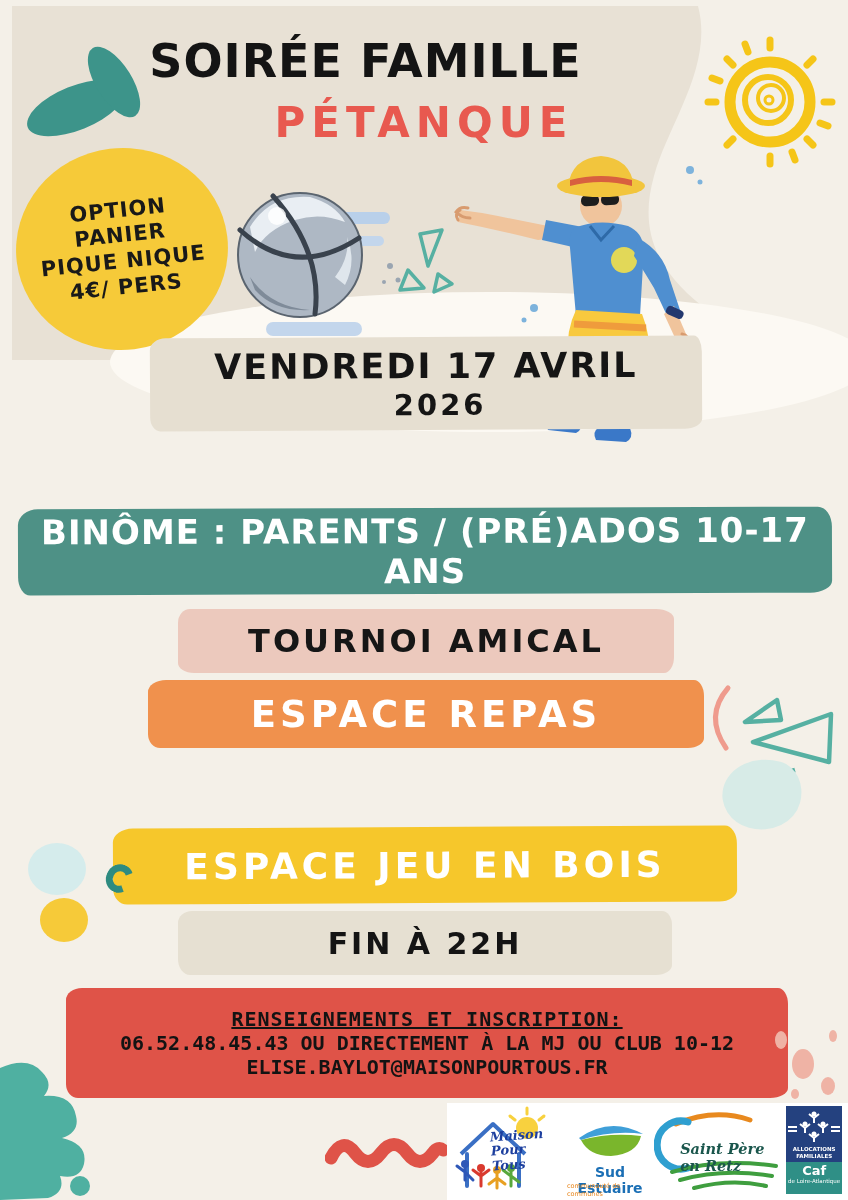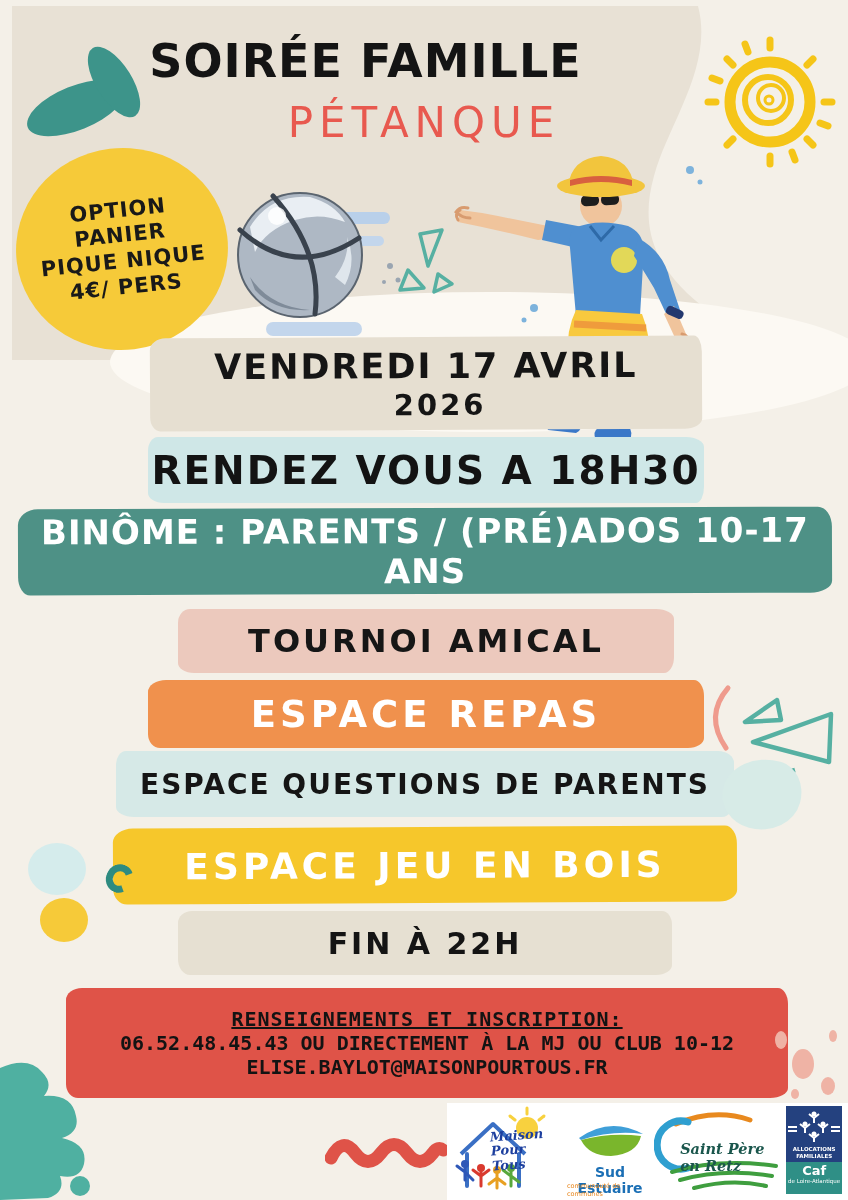"PÉTANQUE" .title2 { font-weight: 400 -> 700 }
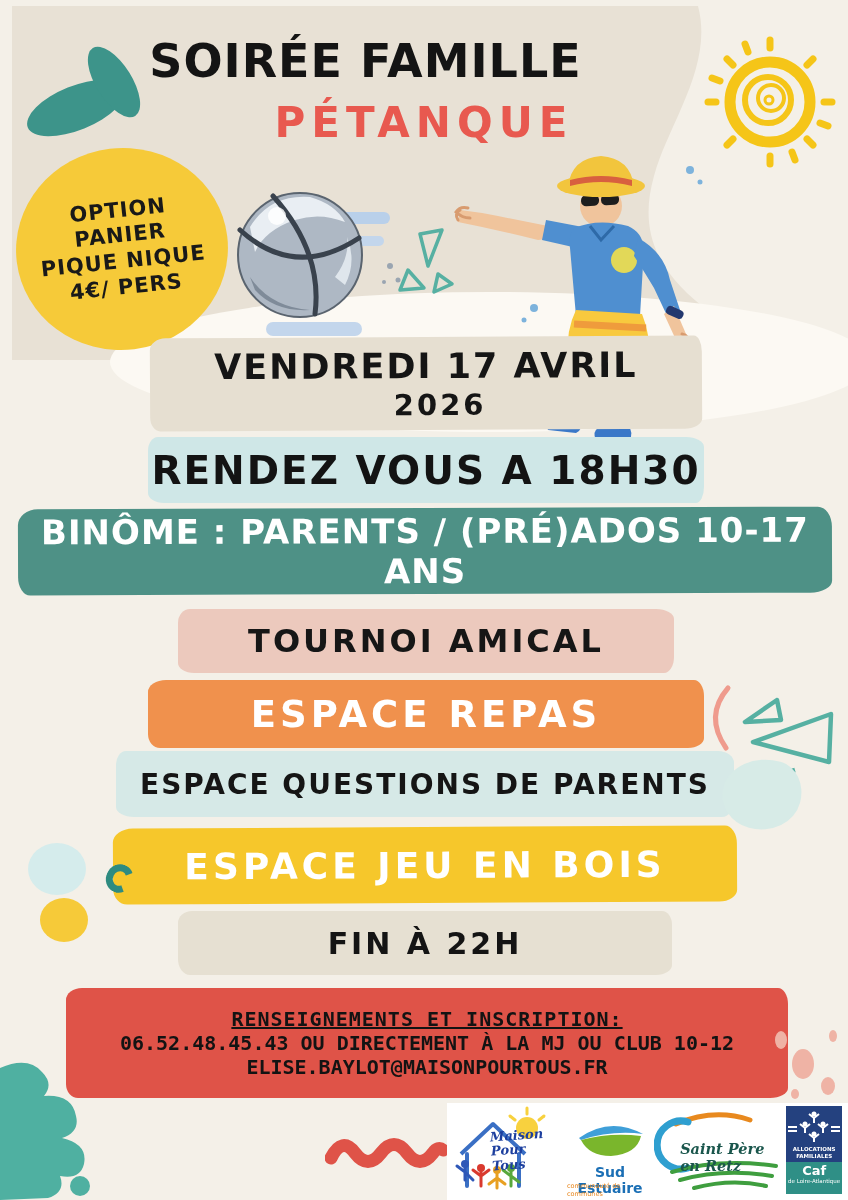"RENDEZ VOUS A 18H30" div.abs { html: <div>RENDEZ VOUS A 18H30</div> -> none }
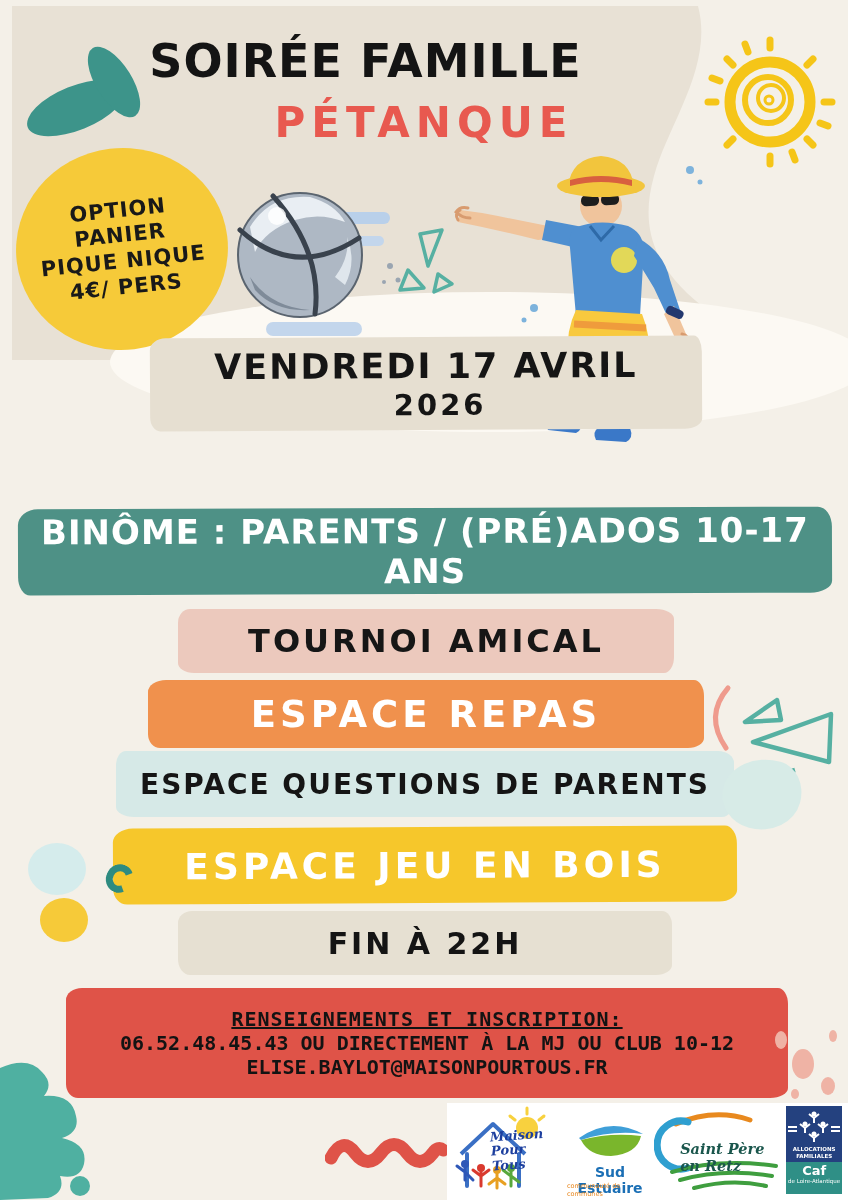"ESPACE QUESTIONS DE PARENTS" div.abs { html: <div>ESPACE QUESTIONS DE PARENTS</div> -> none }
